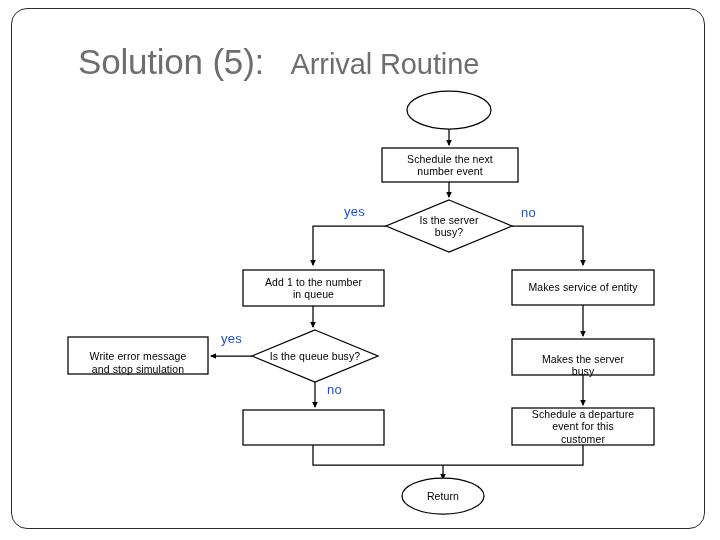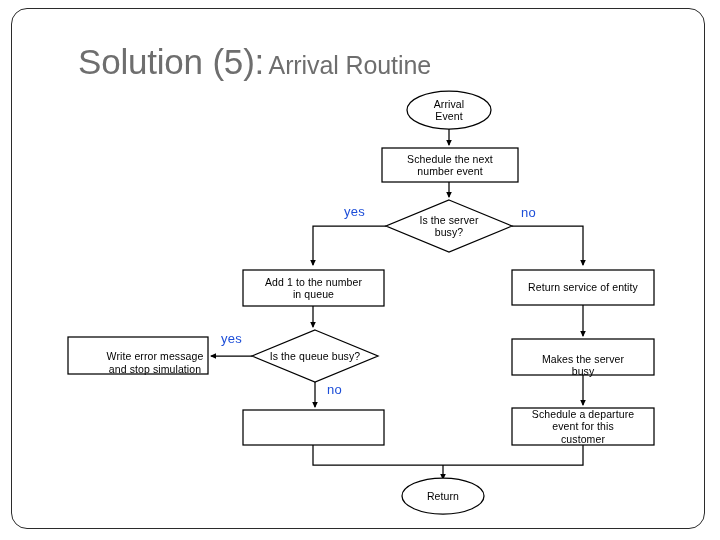"Arrival Routine" #slide-title .t-sub { font-size: 25px -> 29px; margin-left: none -> 22px }
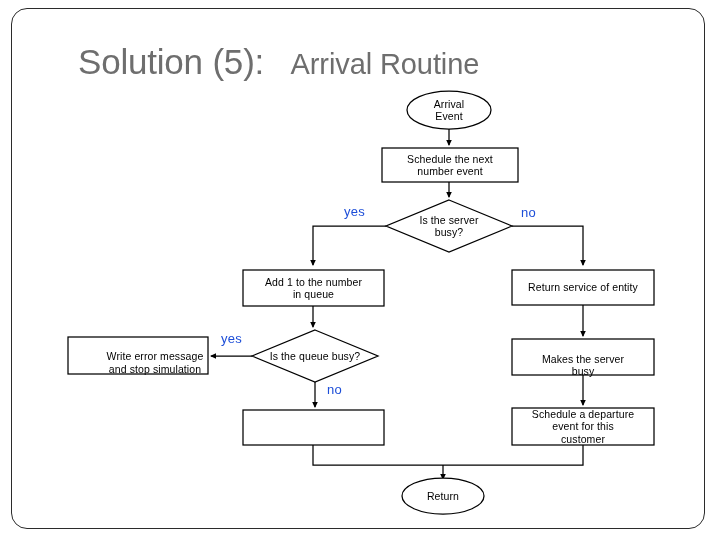"Arrival" div.node-label { html: <div> <span>Arrival Event</span> </div> -> none }
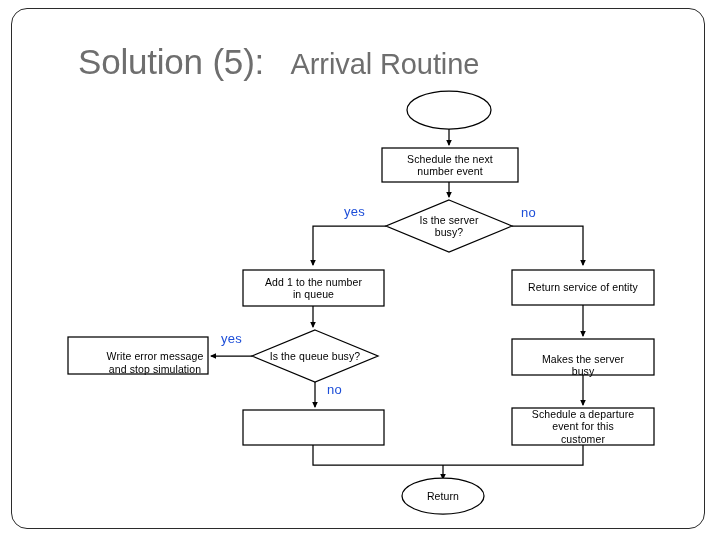"Return service of entity" span { text: Return -> Makes }
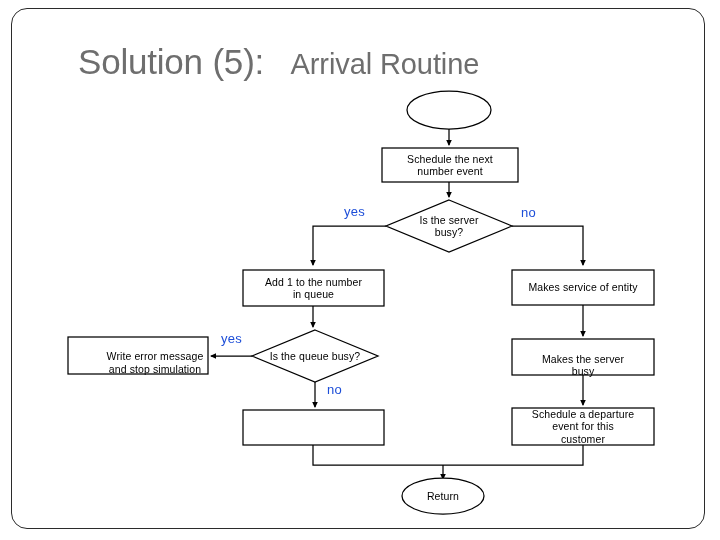"Write error message" div.node-label { padding-left: 17px -> none }
